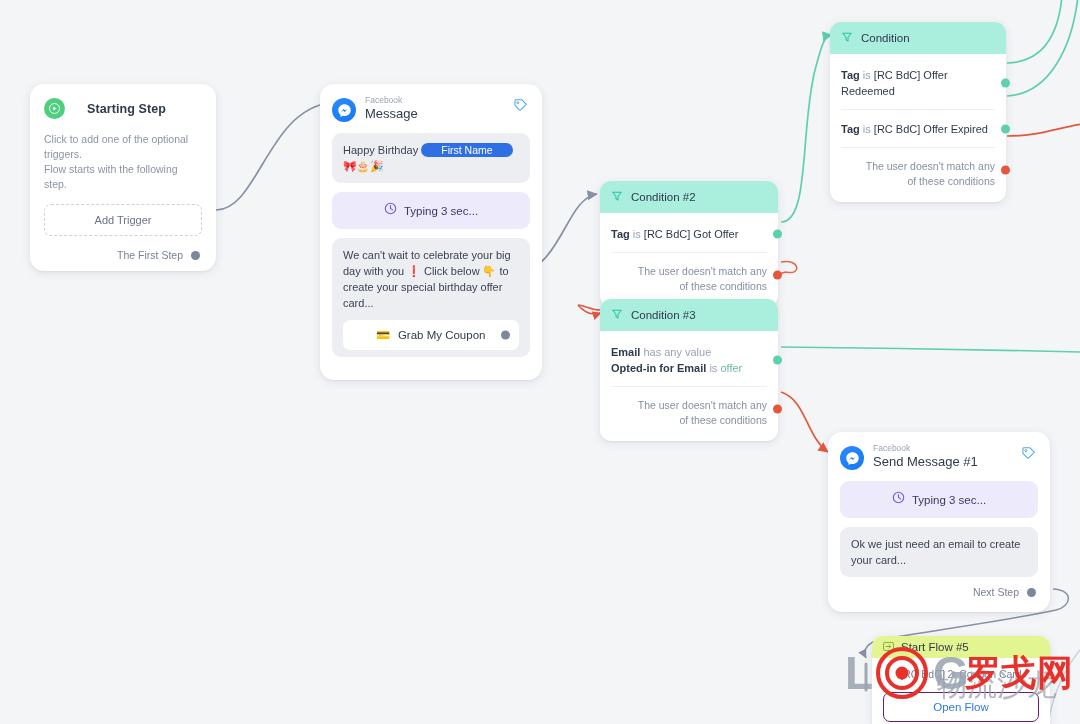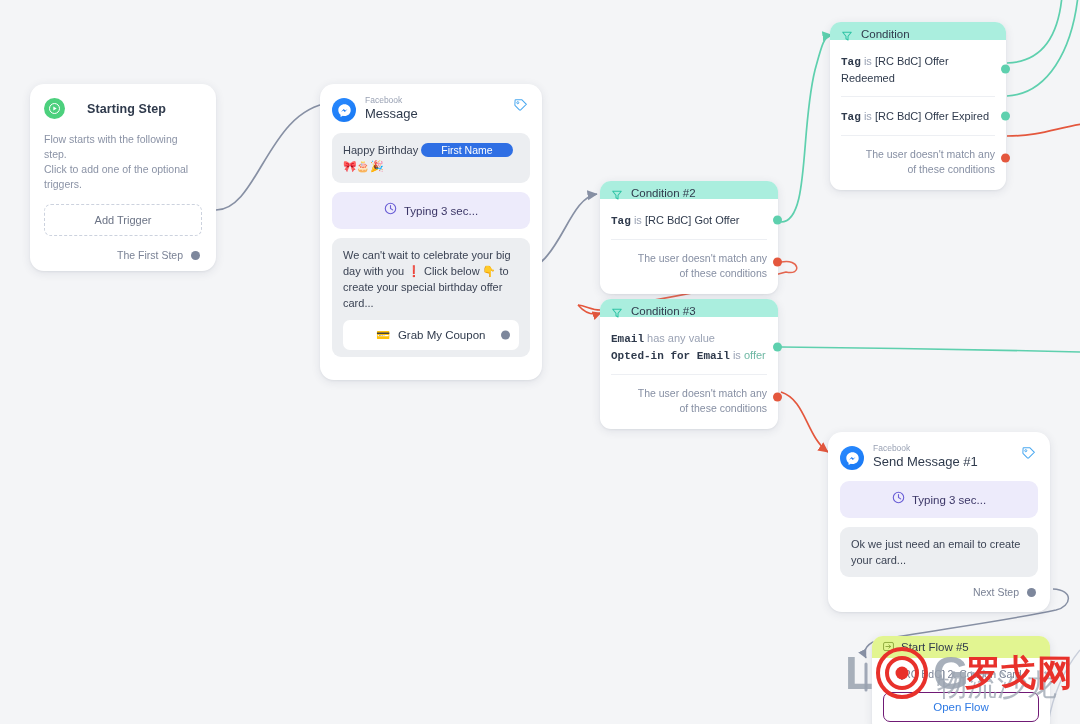"Condition" .cond-head { align-items: flex-start -> center; height: 18px -> 32px }
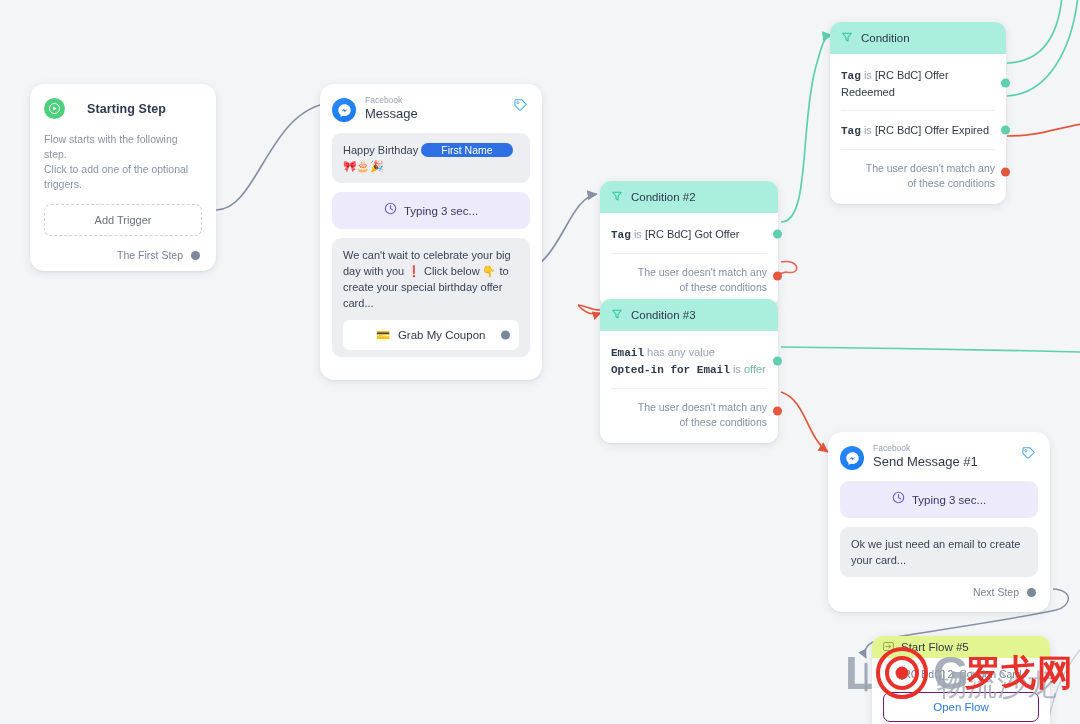"Tag" .cond-row b { font-family: Liberation Mono, monospace -> none }
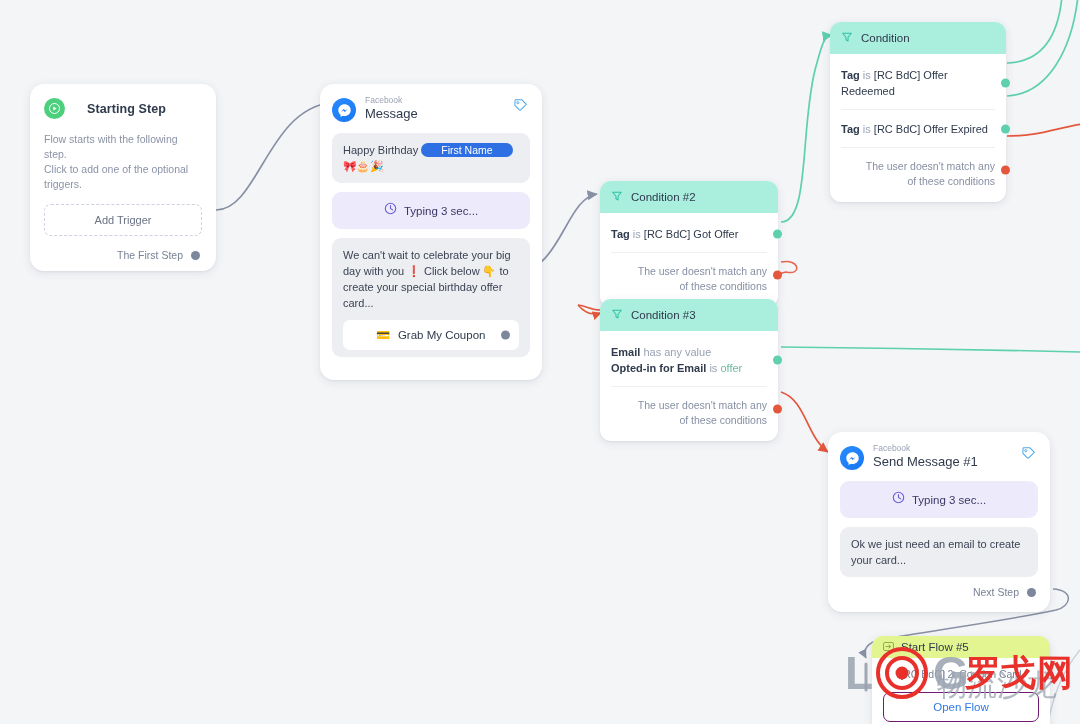"Flow starts with the following" div { order: before "Click to add one of" -> after "Click to add one of" }
